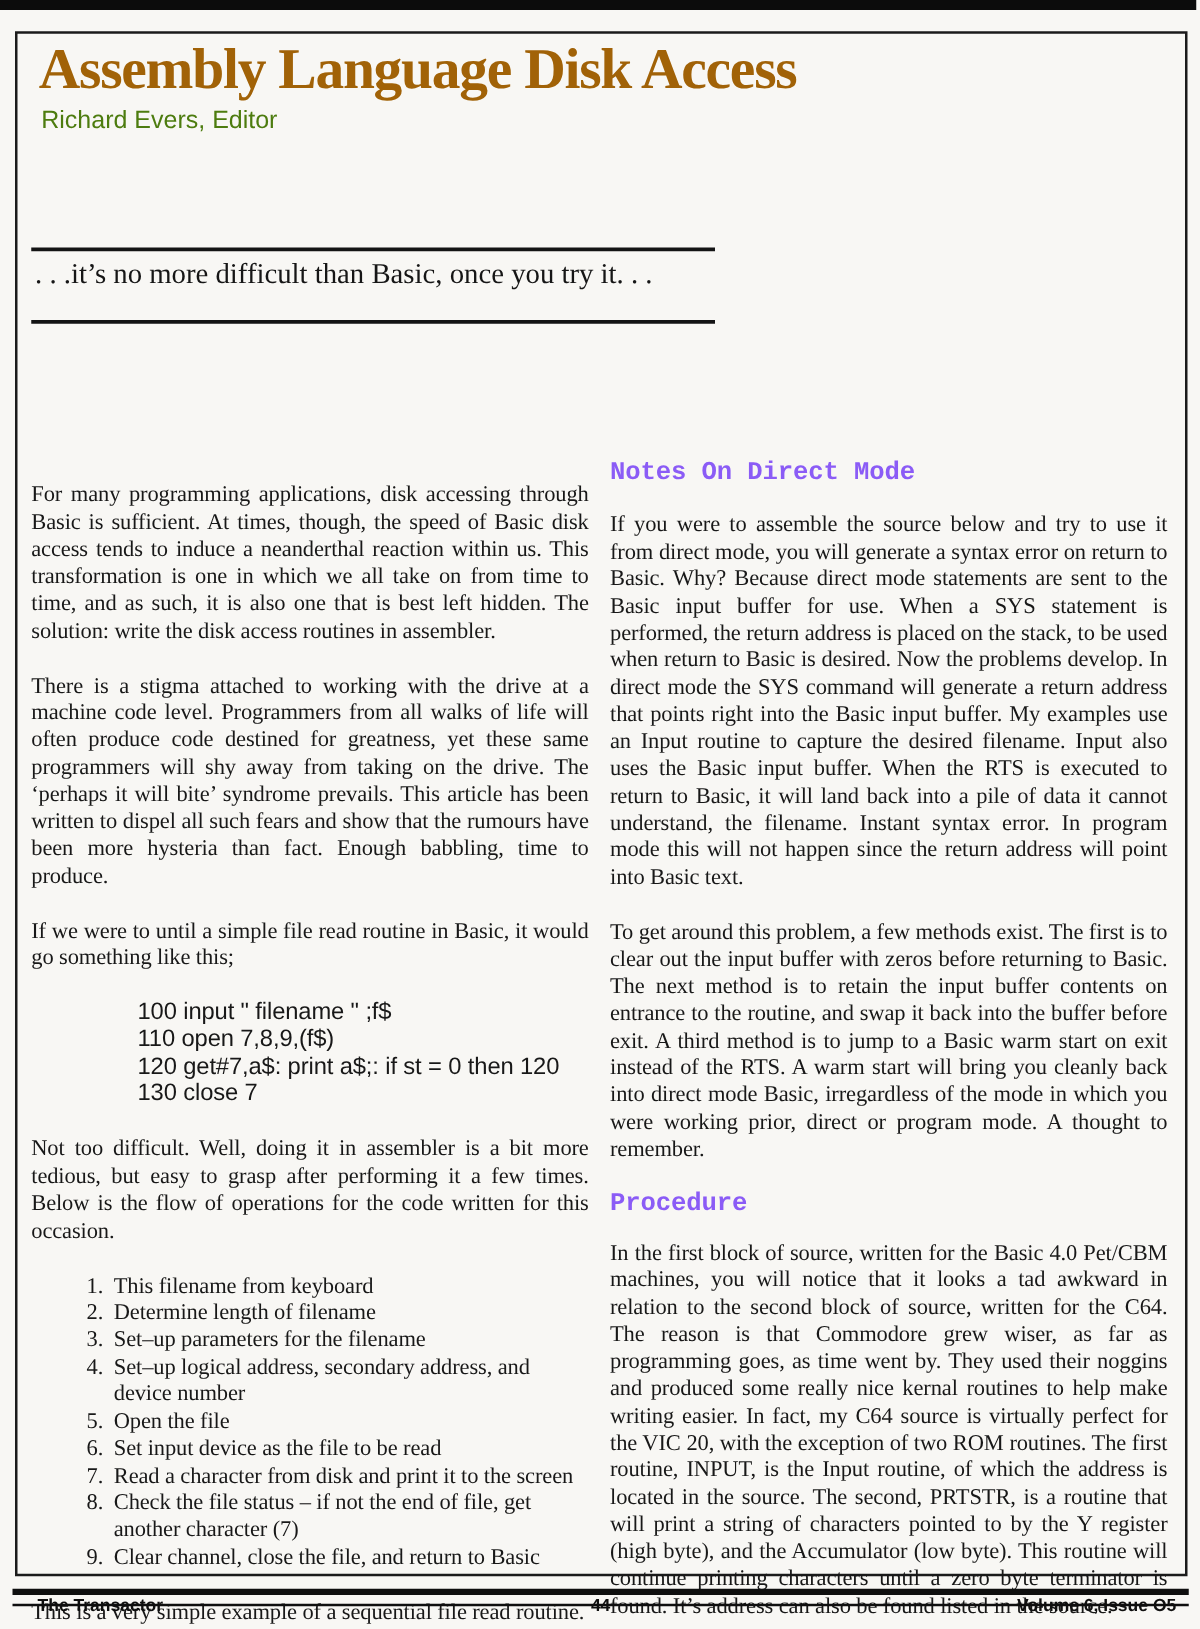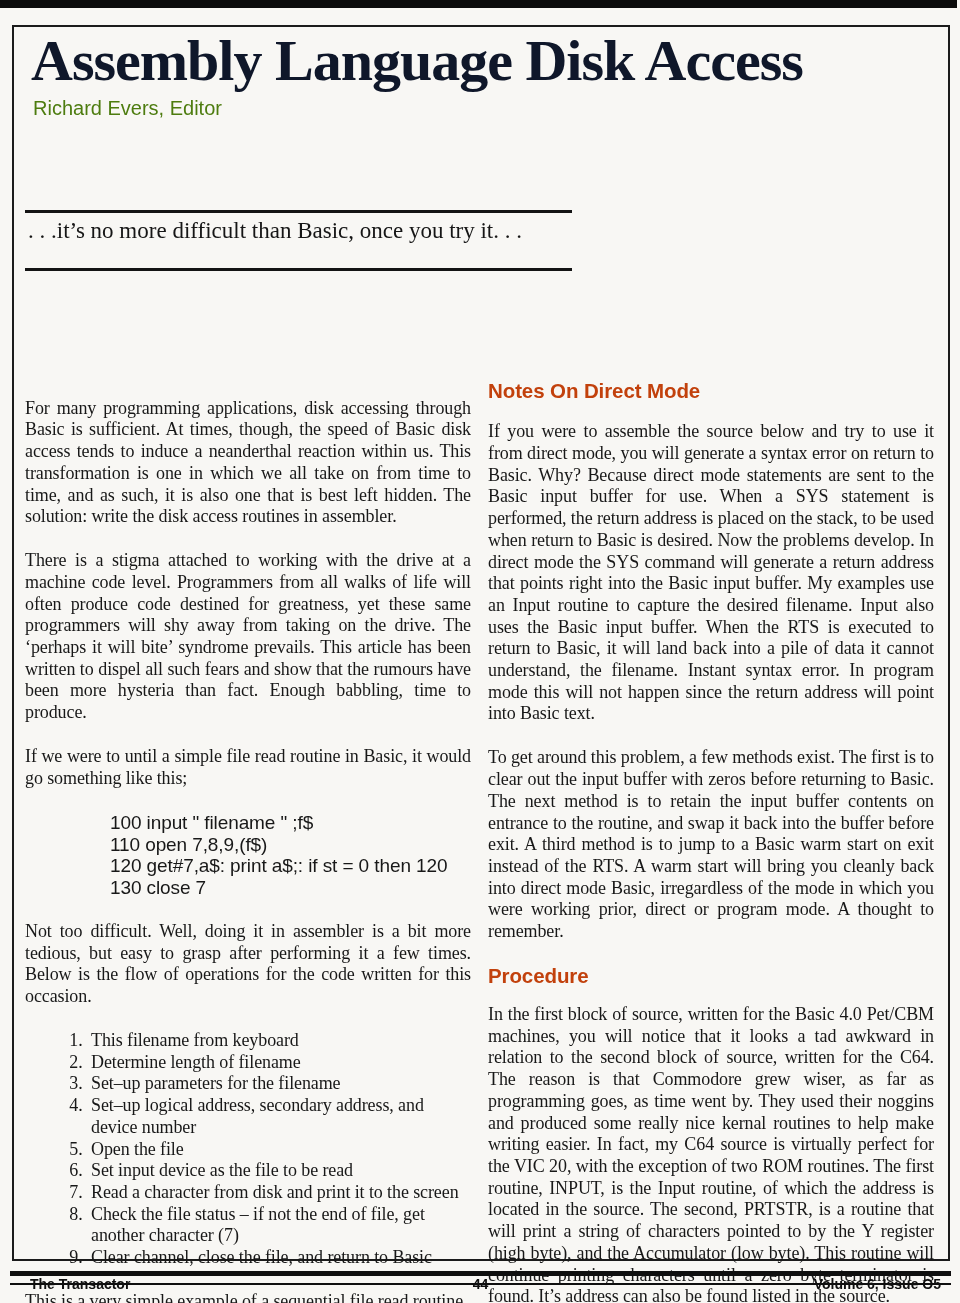"Assembly Language Disk Access" .title { color: #0f172a -> #a16207; font-size: 58px -> 46px }
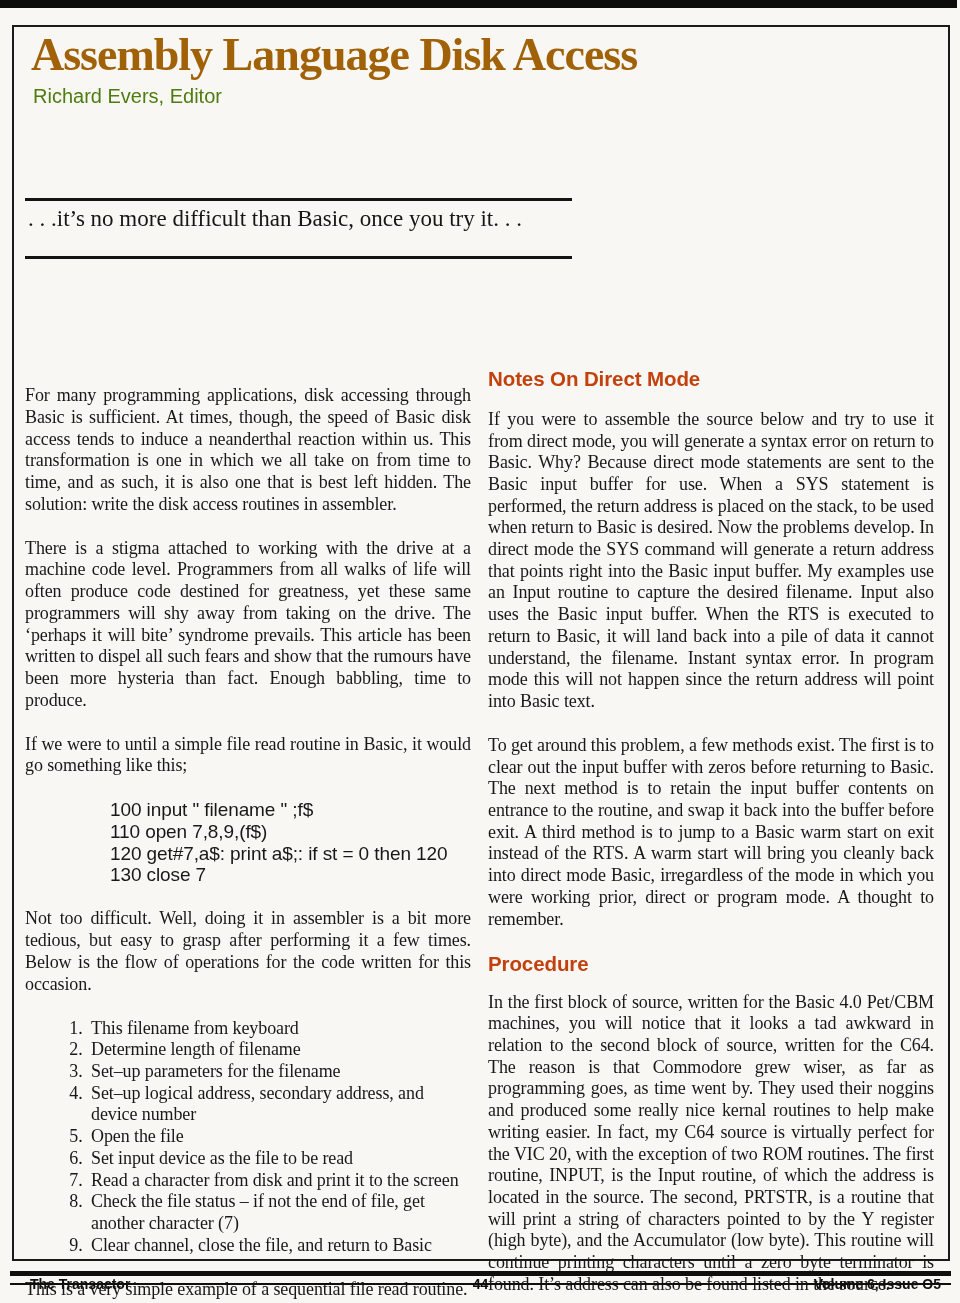"Notes On Direct Mode" h2.section-heading { color: #c2410c -> #8b5cf6; font-family: Liberation Sans, sans-serif -> Liberation Mono, monospace }
